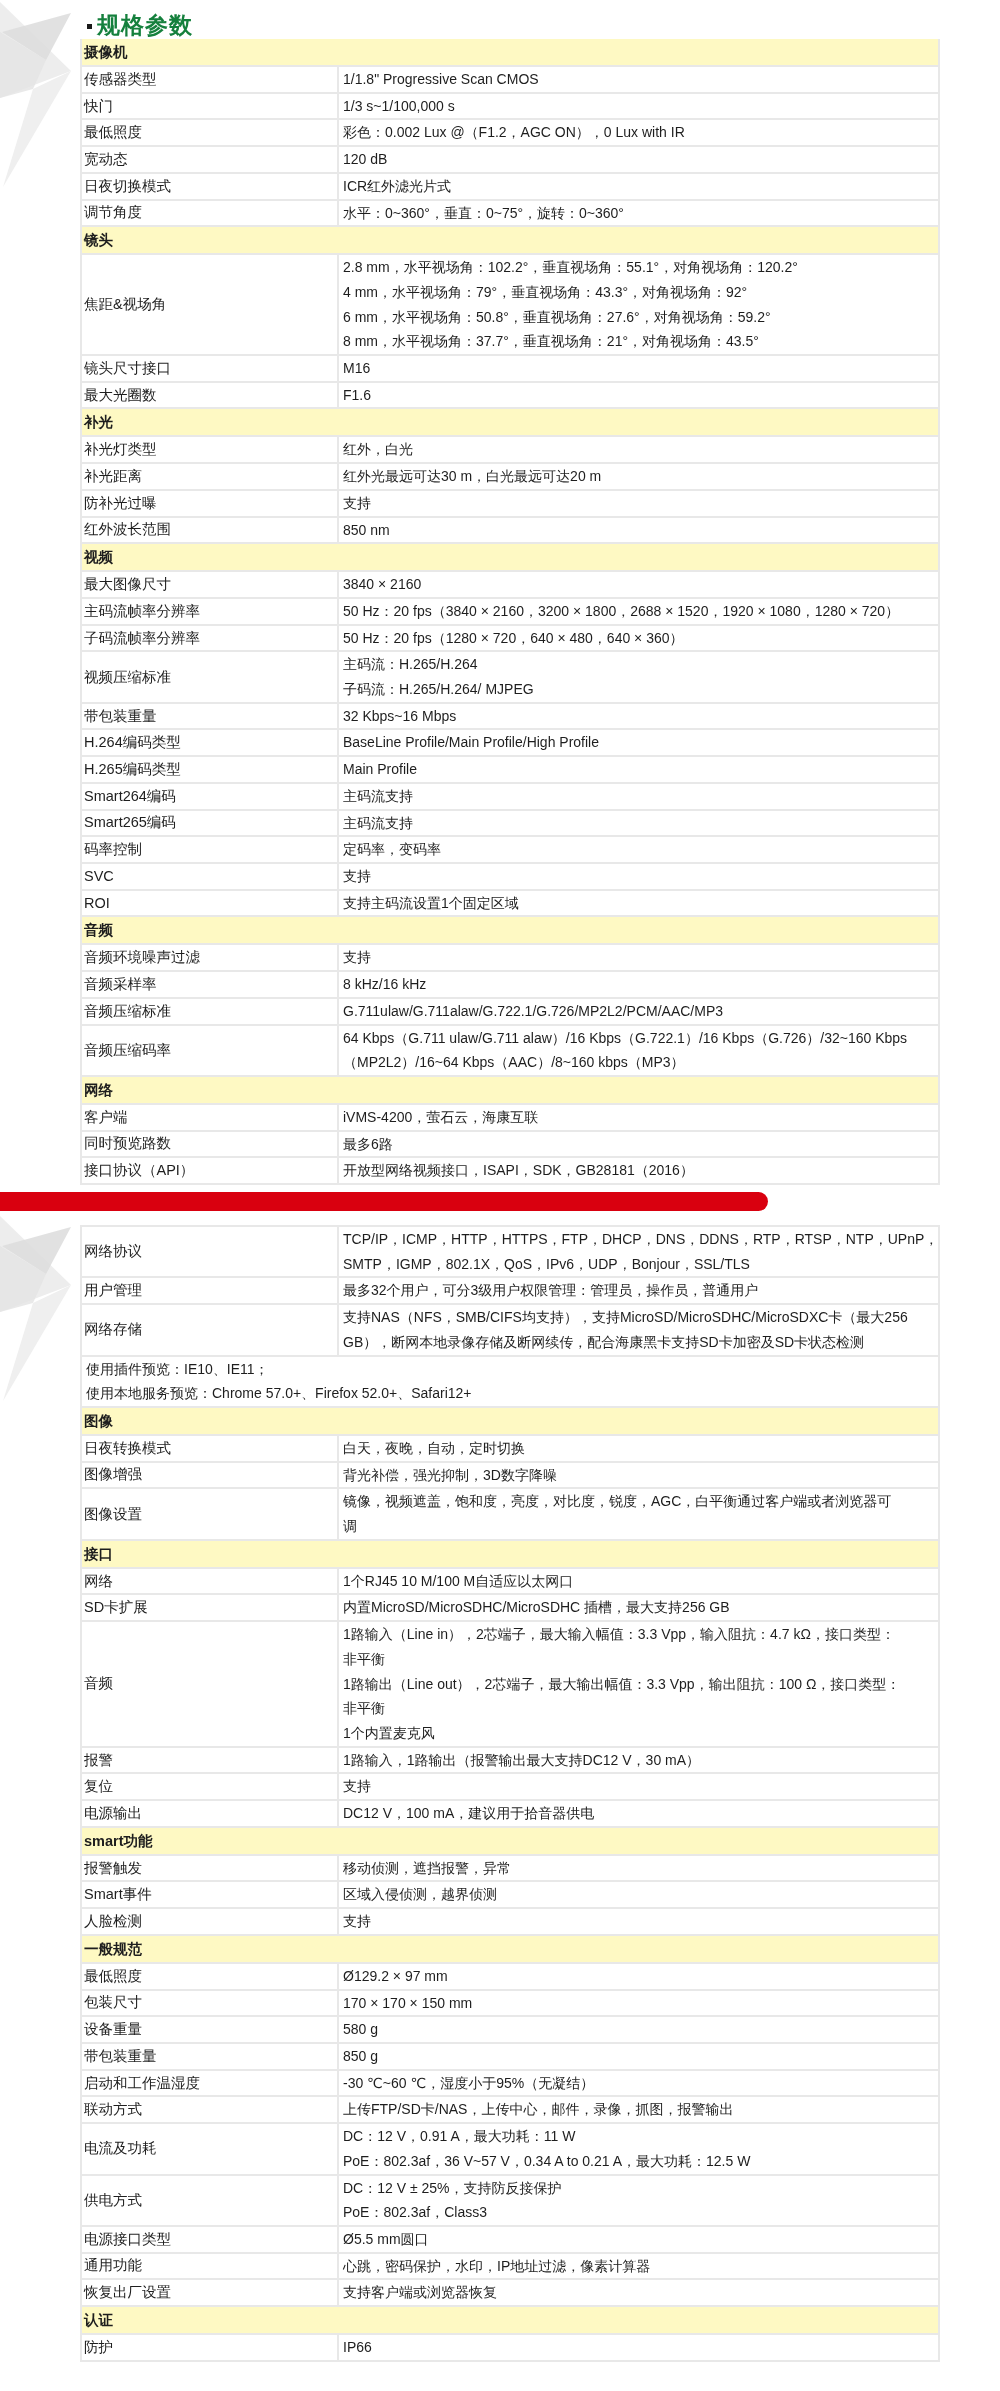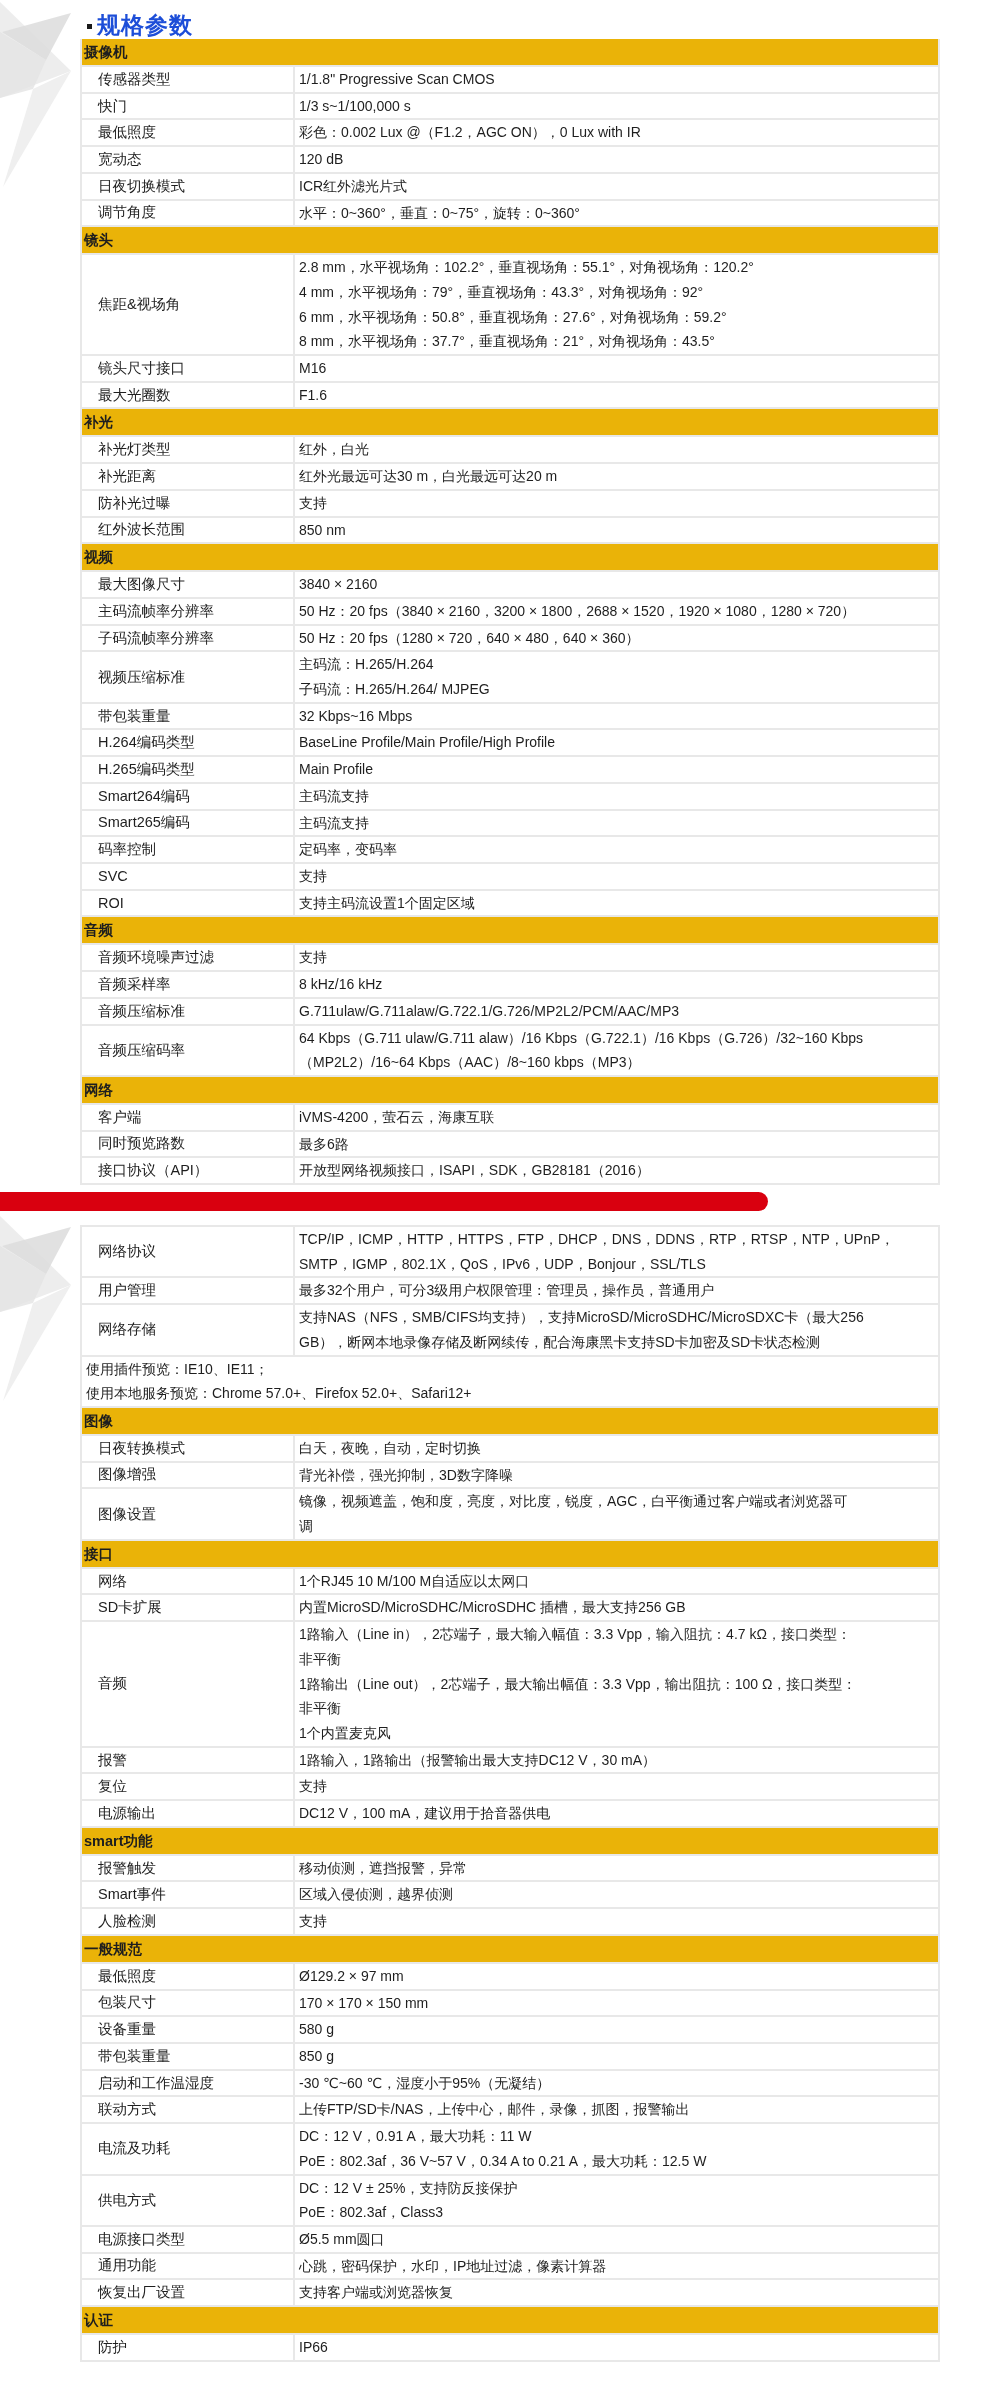"规格参数" .title .txt { color: #1d4ed8 -> #15803d }
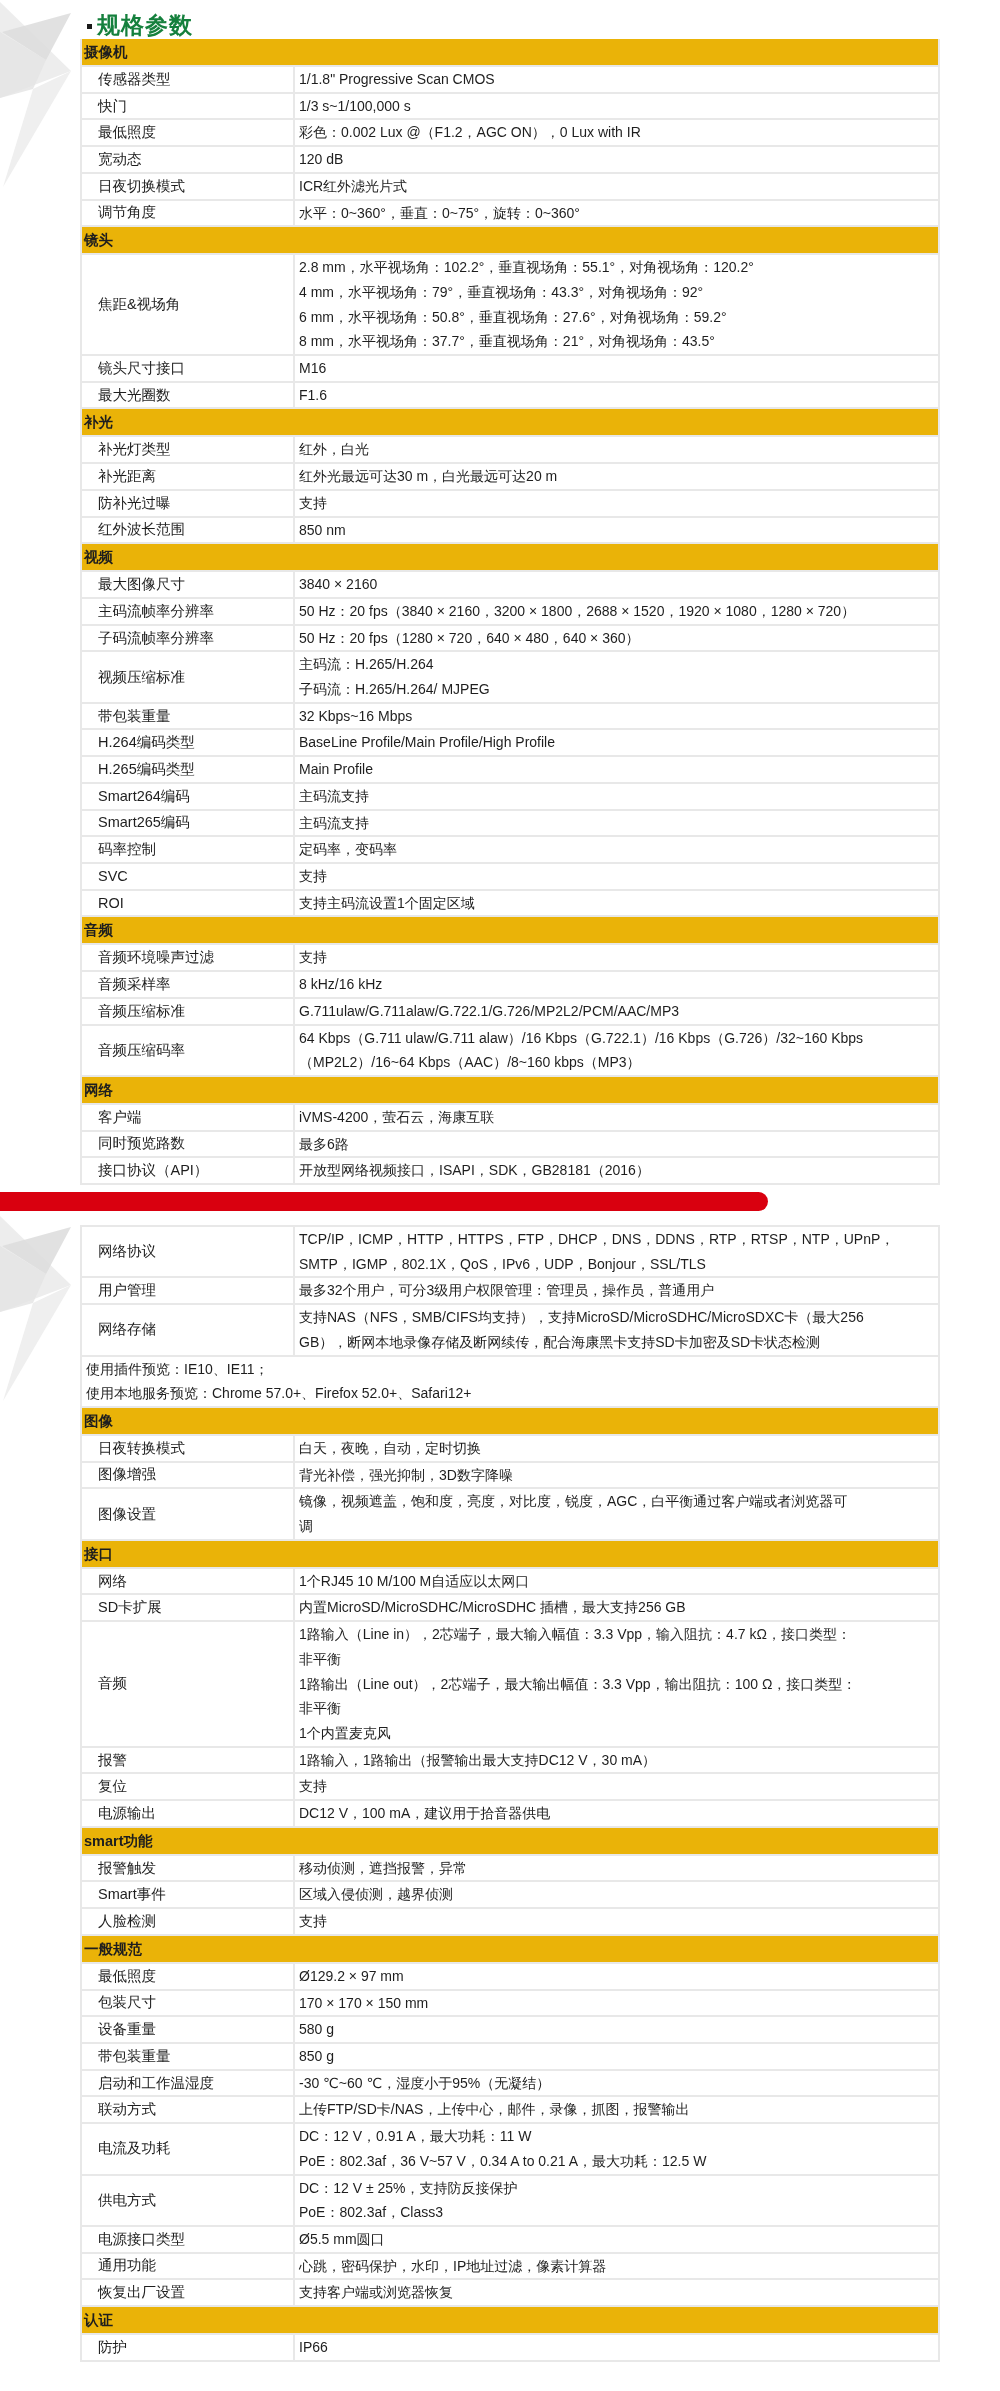"摄像机" .sec { background: #eab308 -> #fef9c3 }
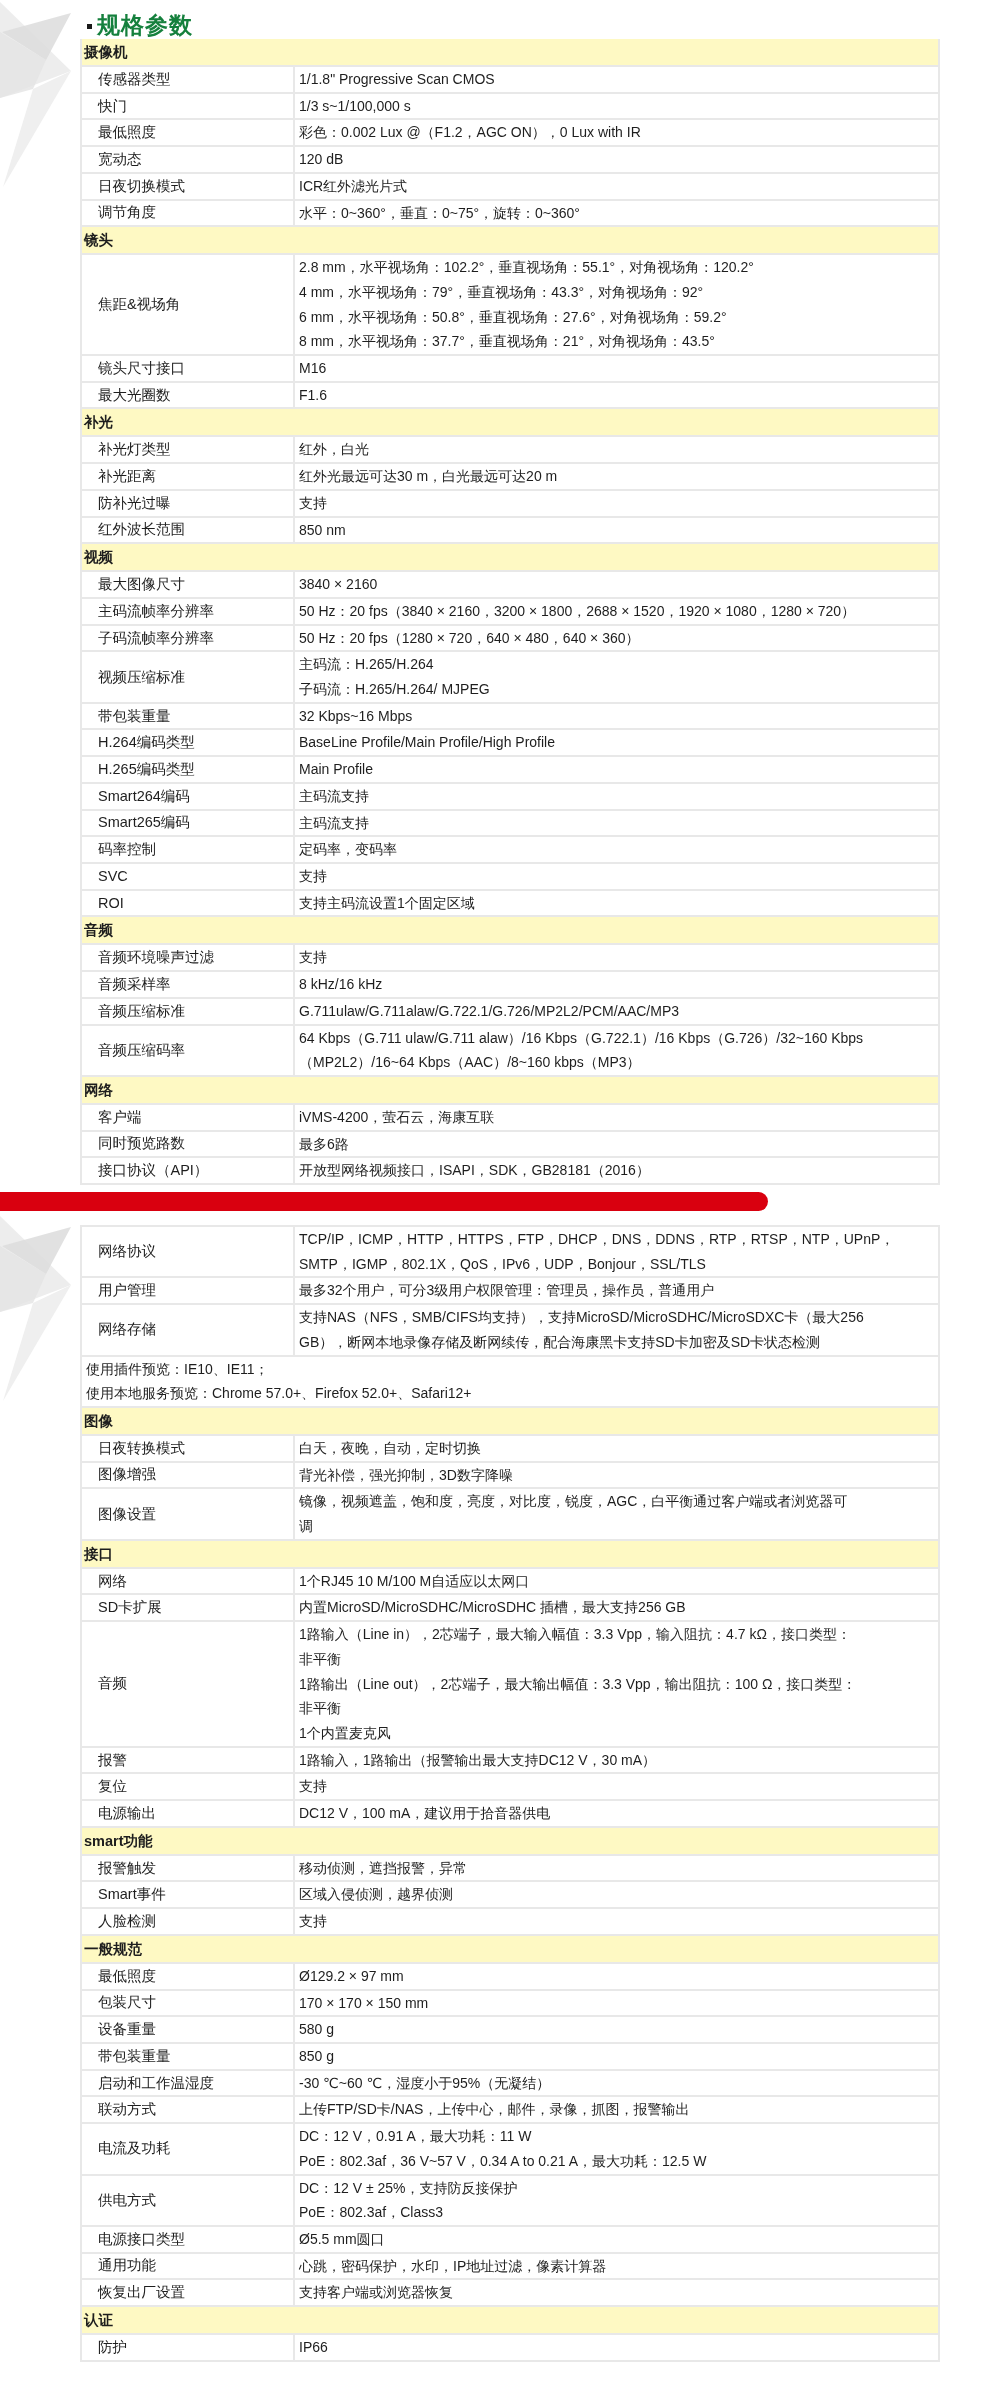"传感器类型" .lab { padding-left: 16px -> 2px; width: 213px -> 257px }
